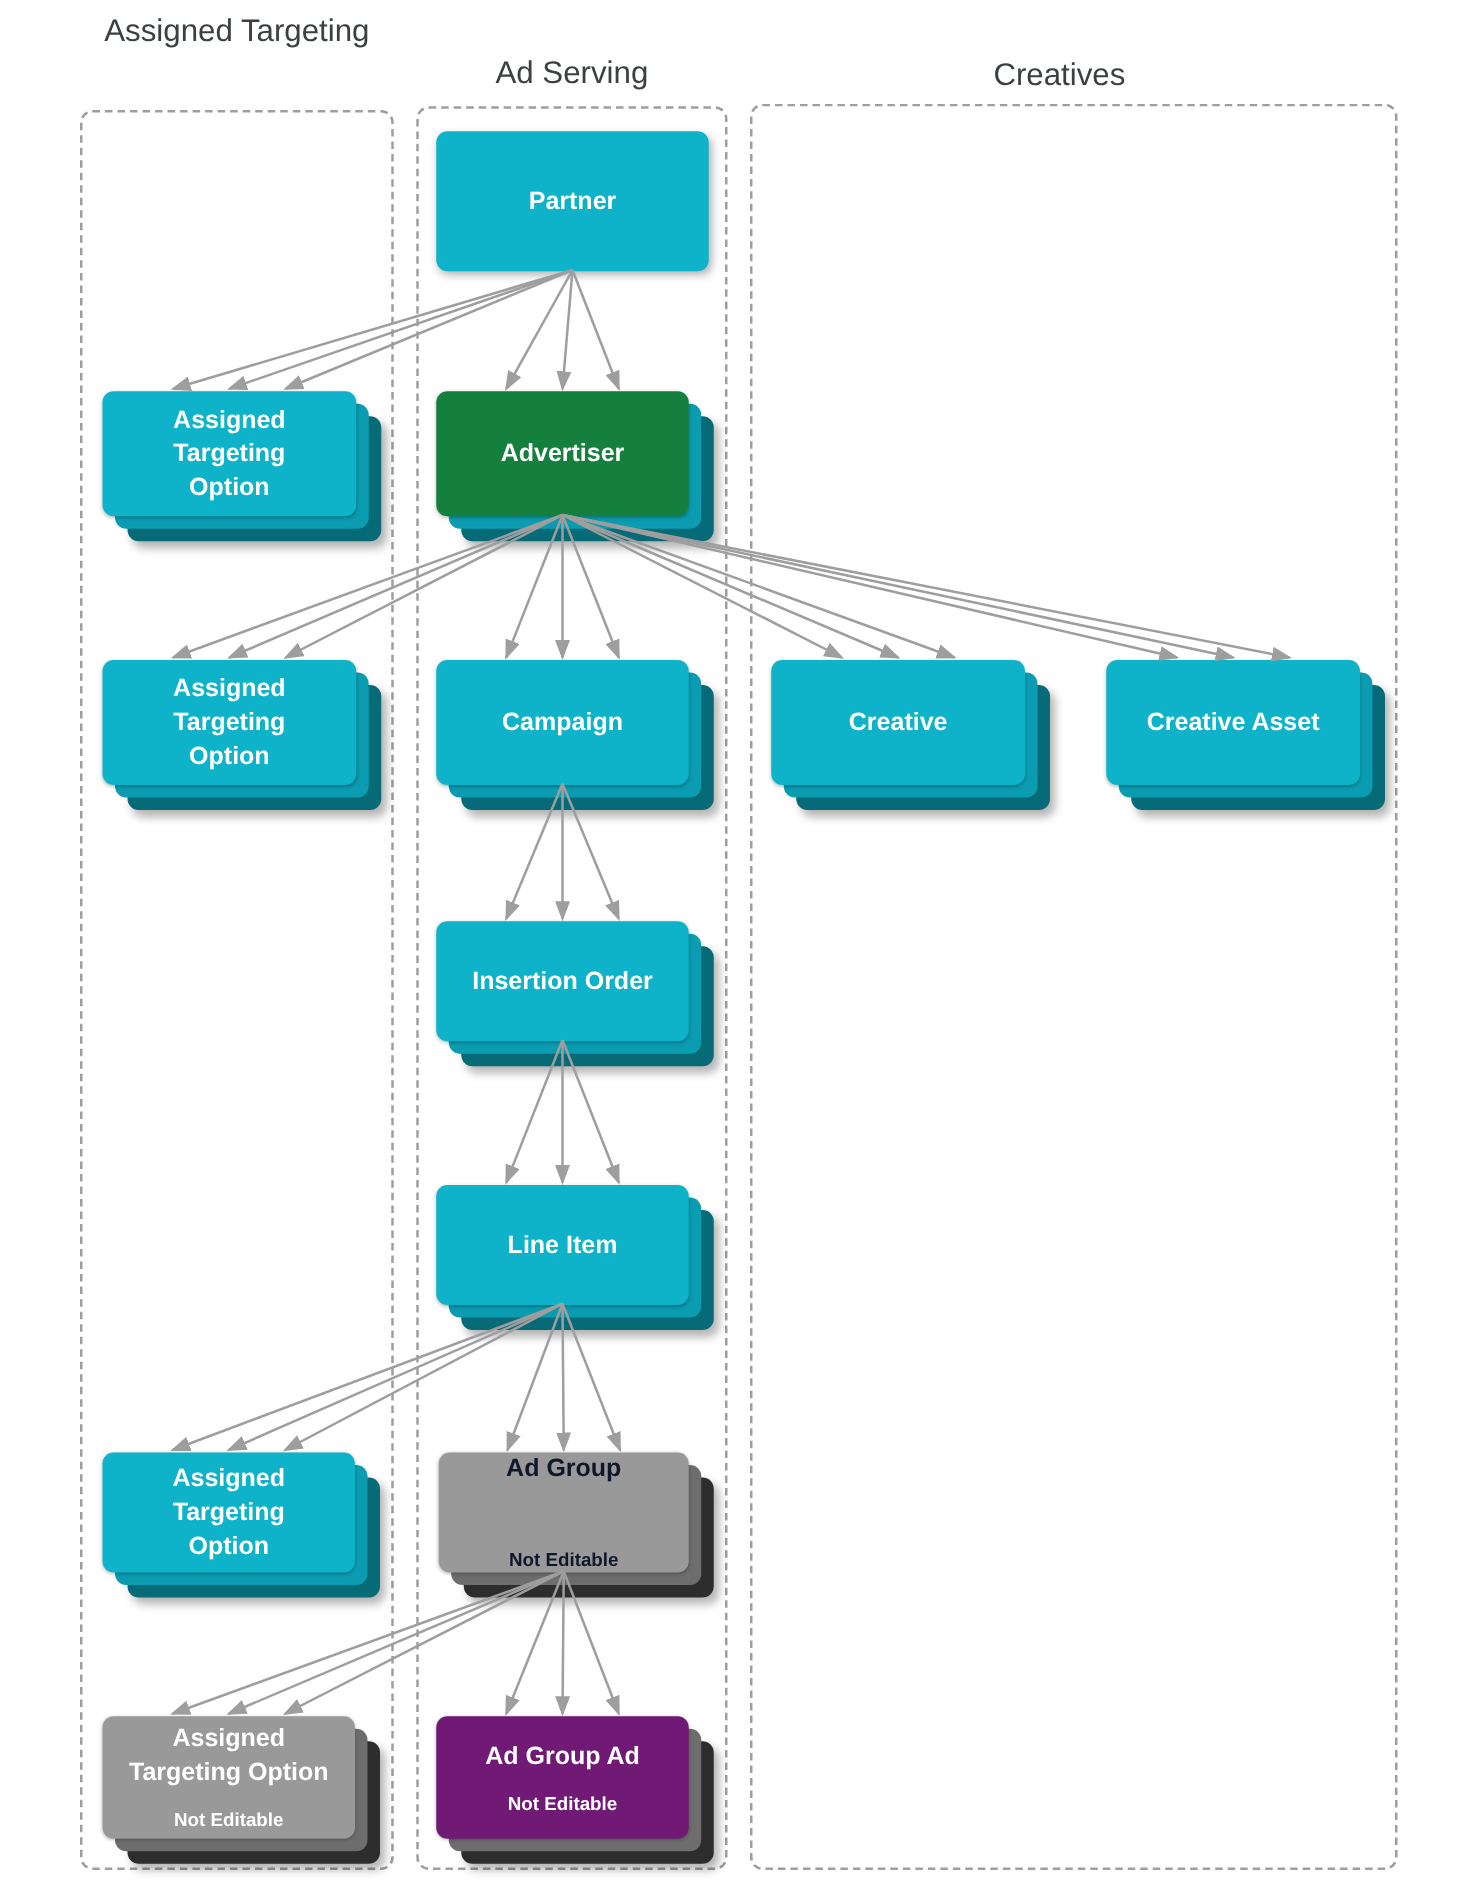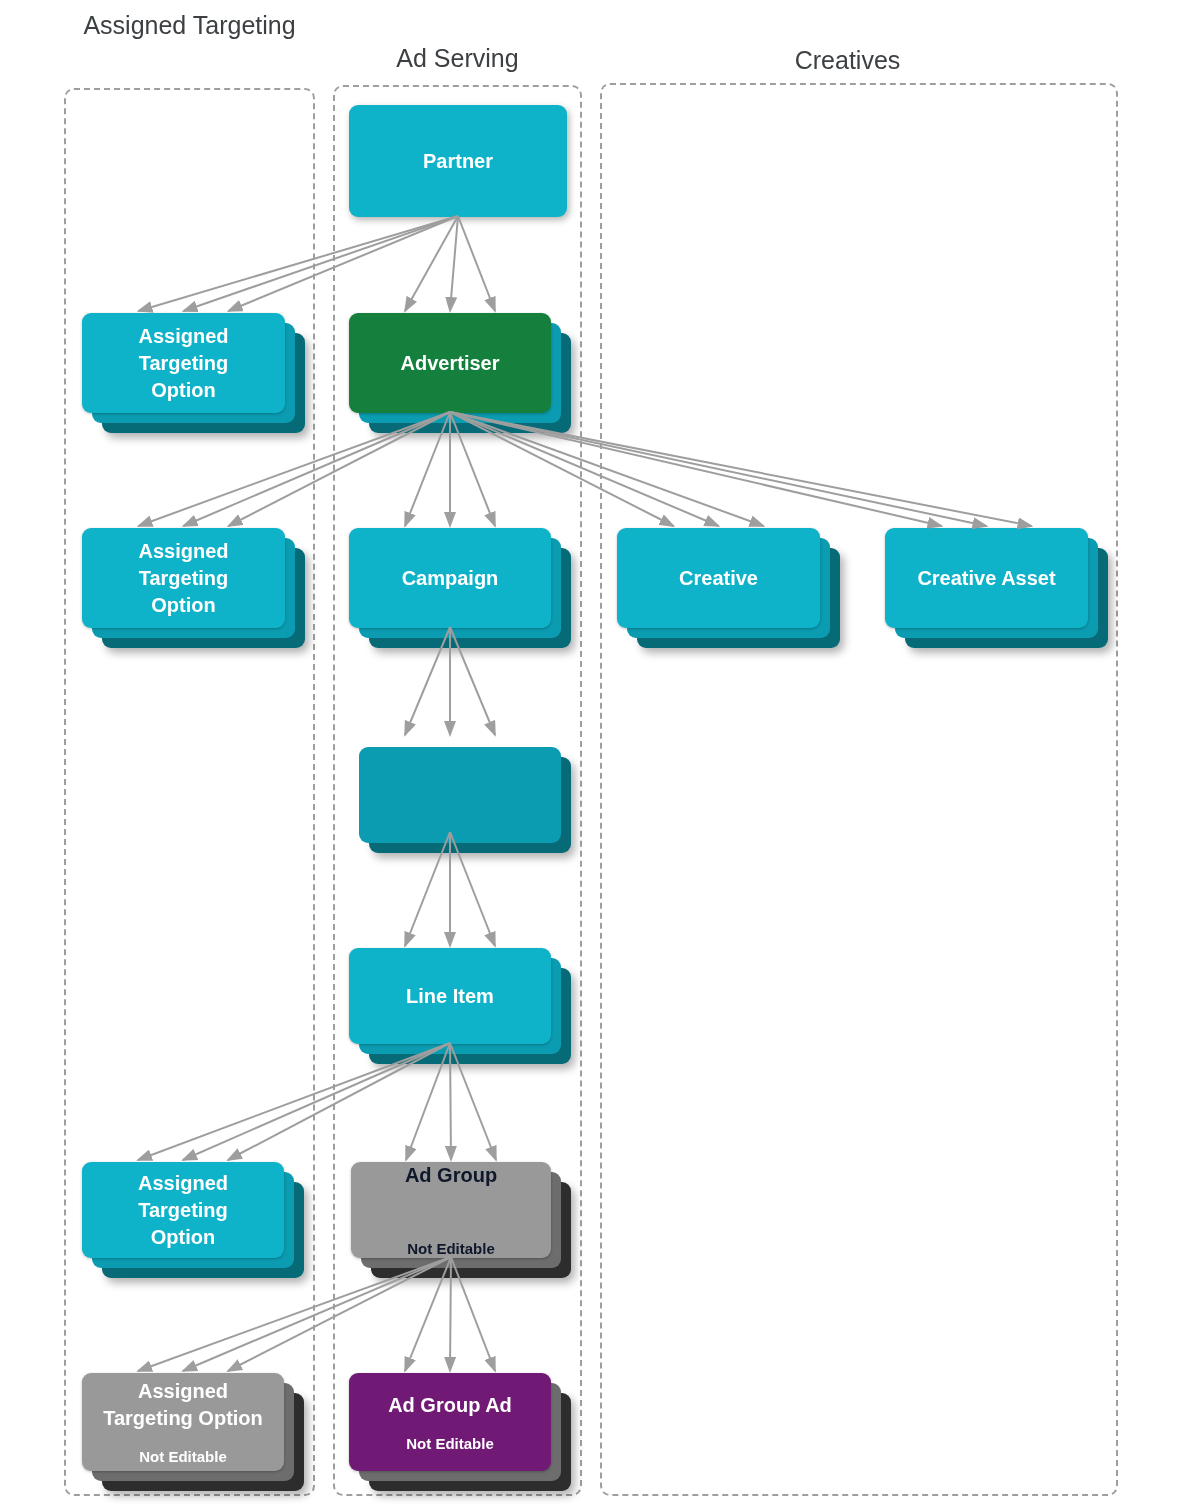"Insertion Order" div.face { html: none -> <div> <div>Insertion Order</div> </div> }
